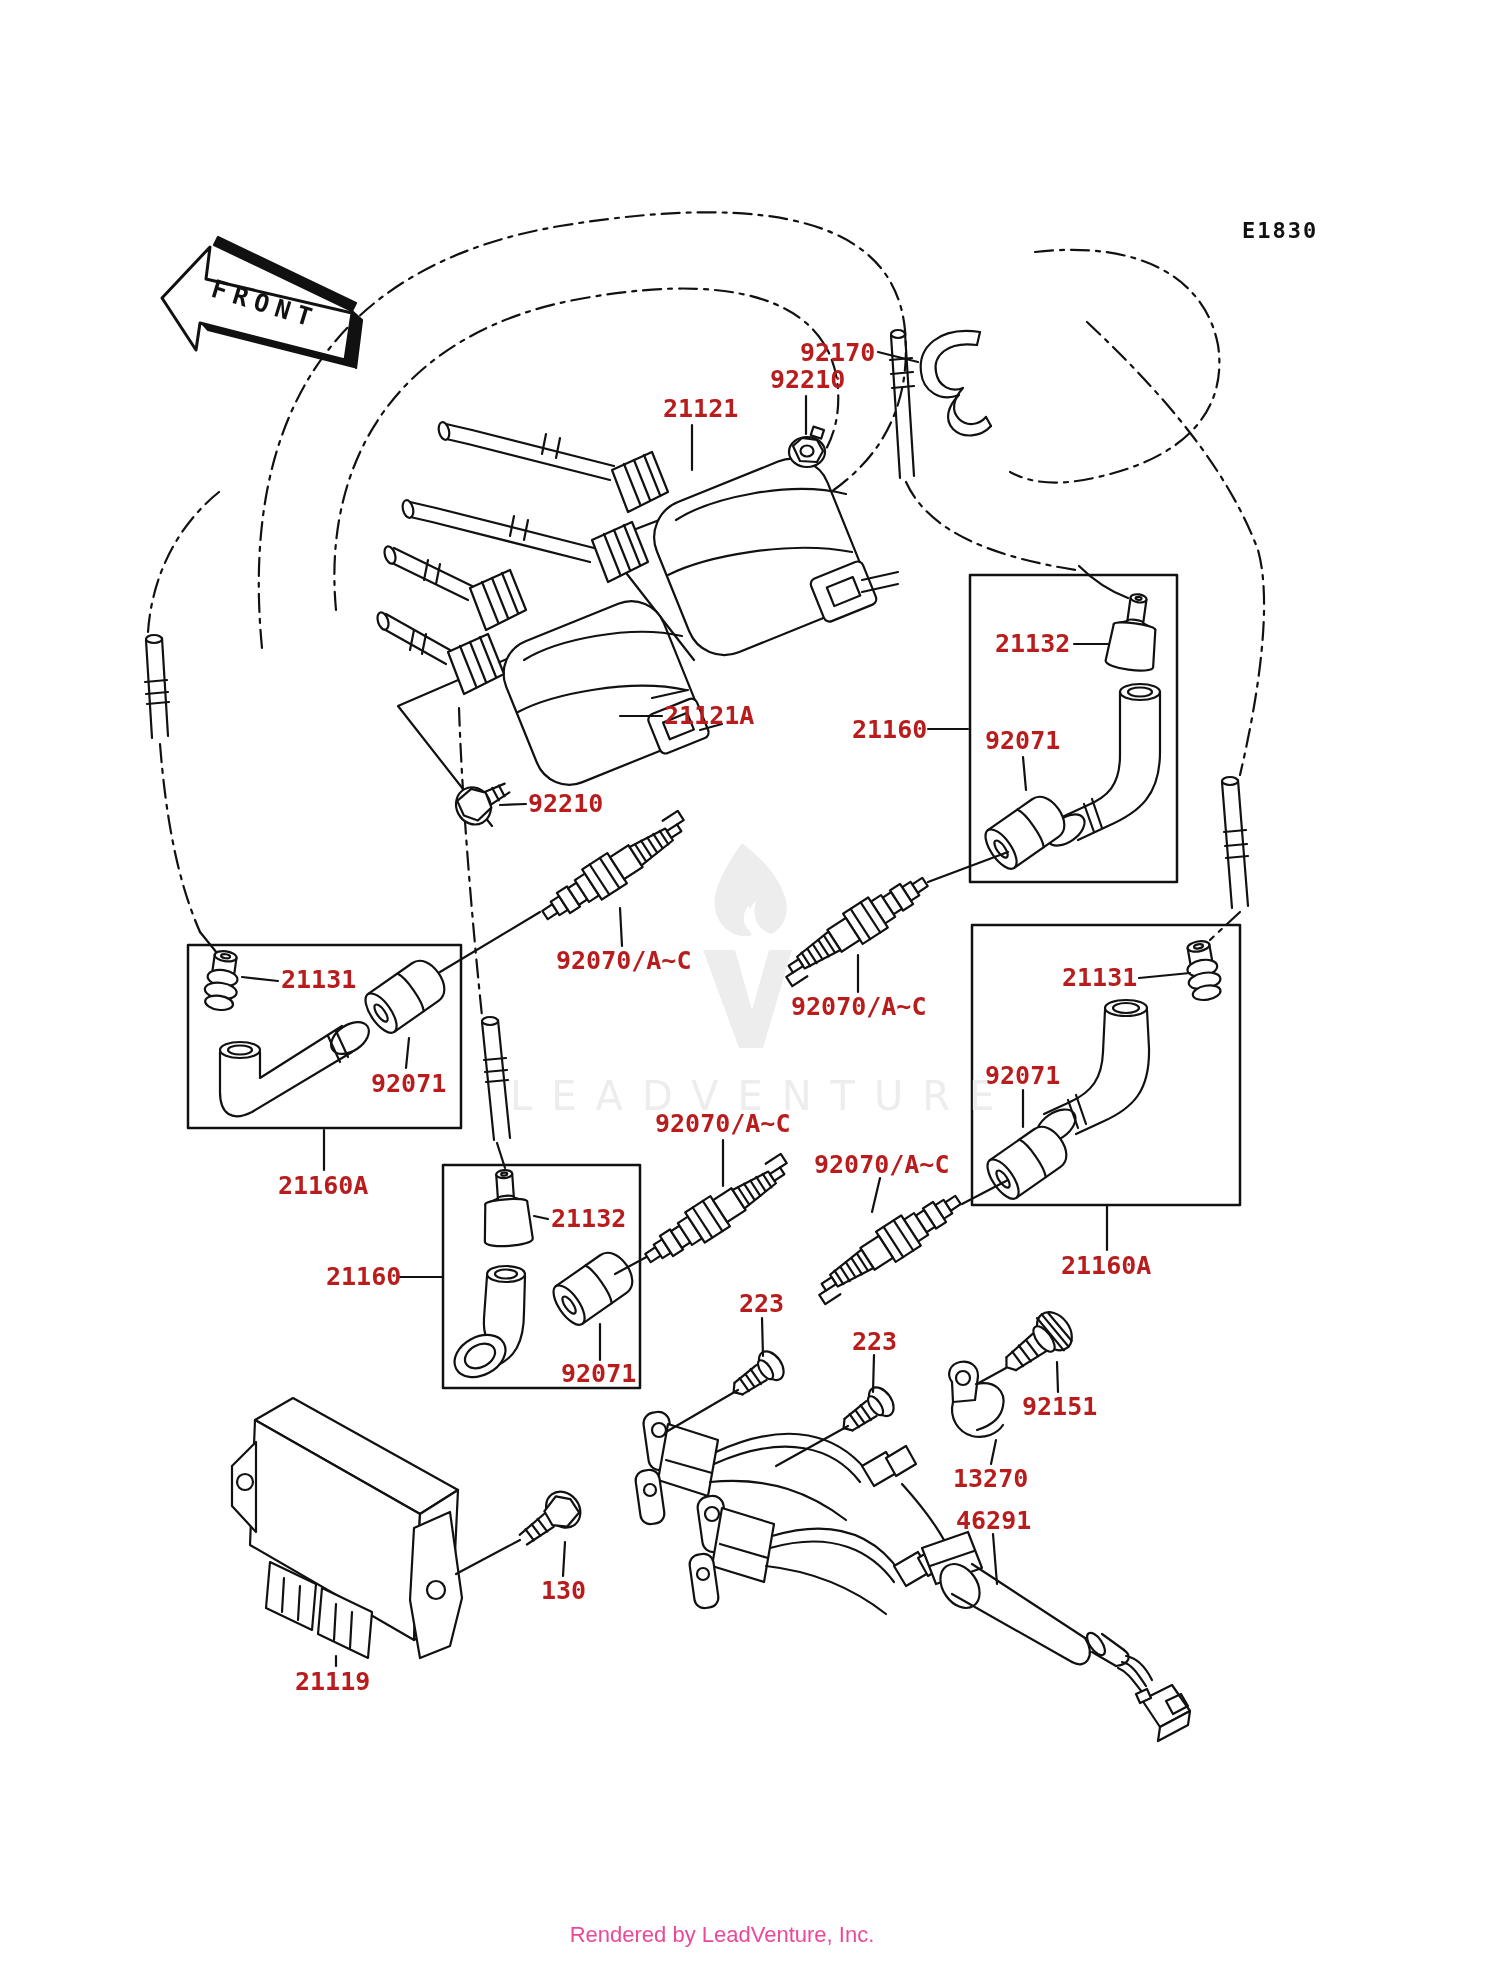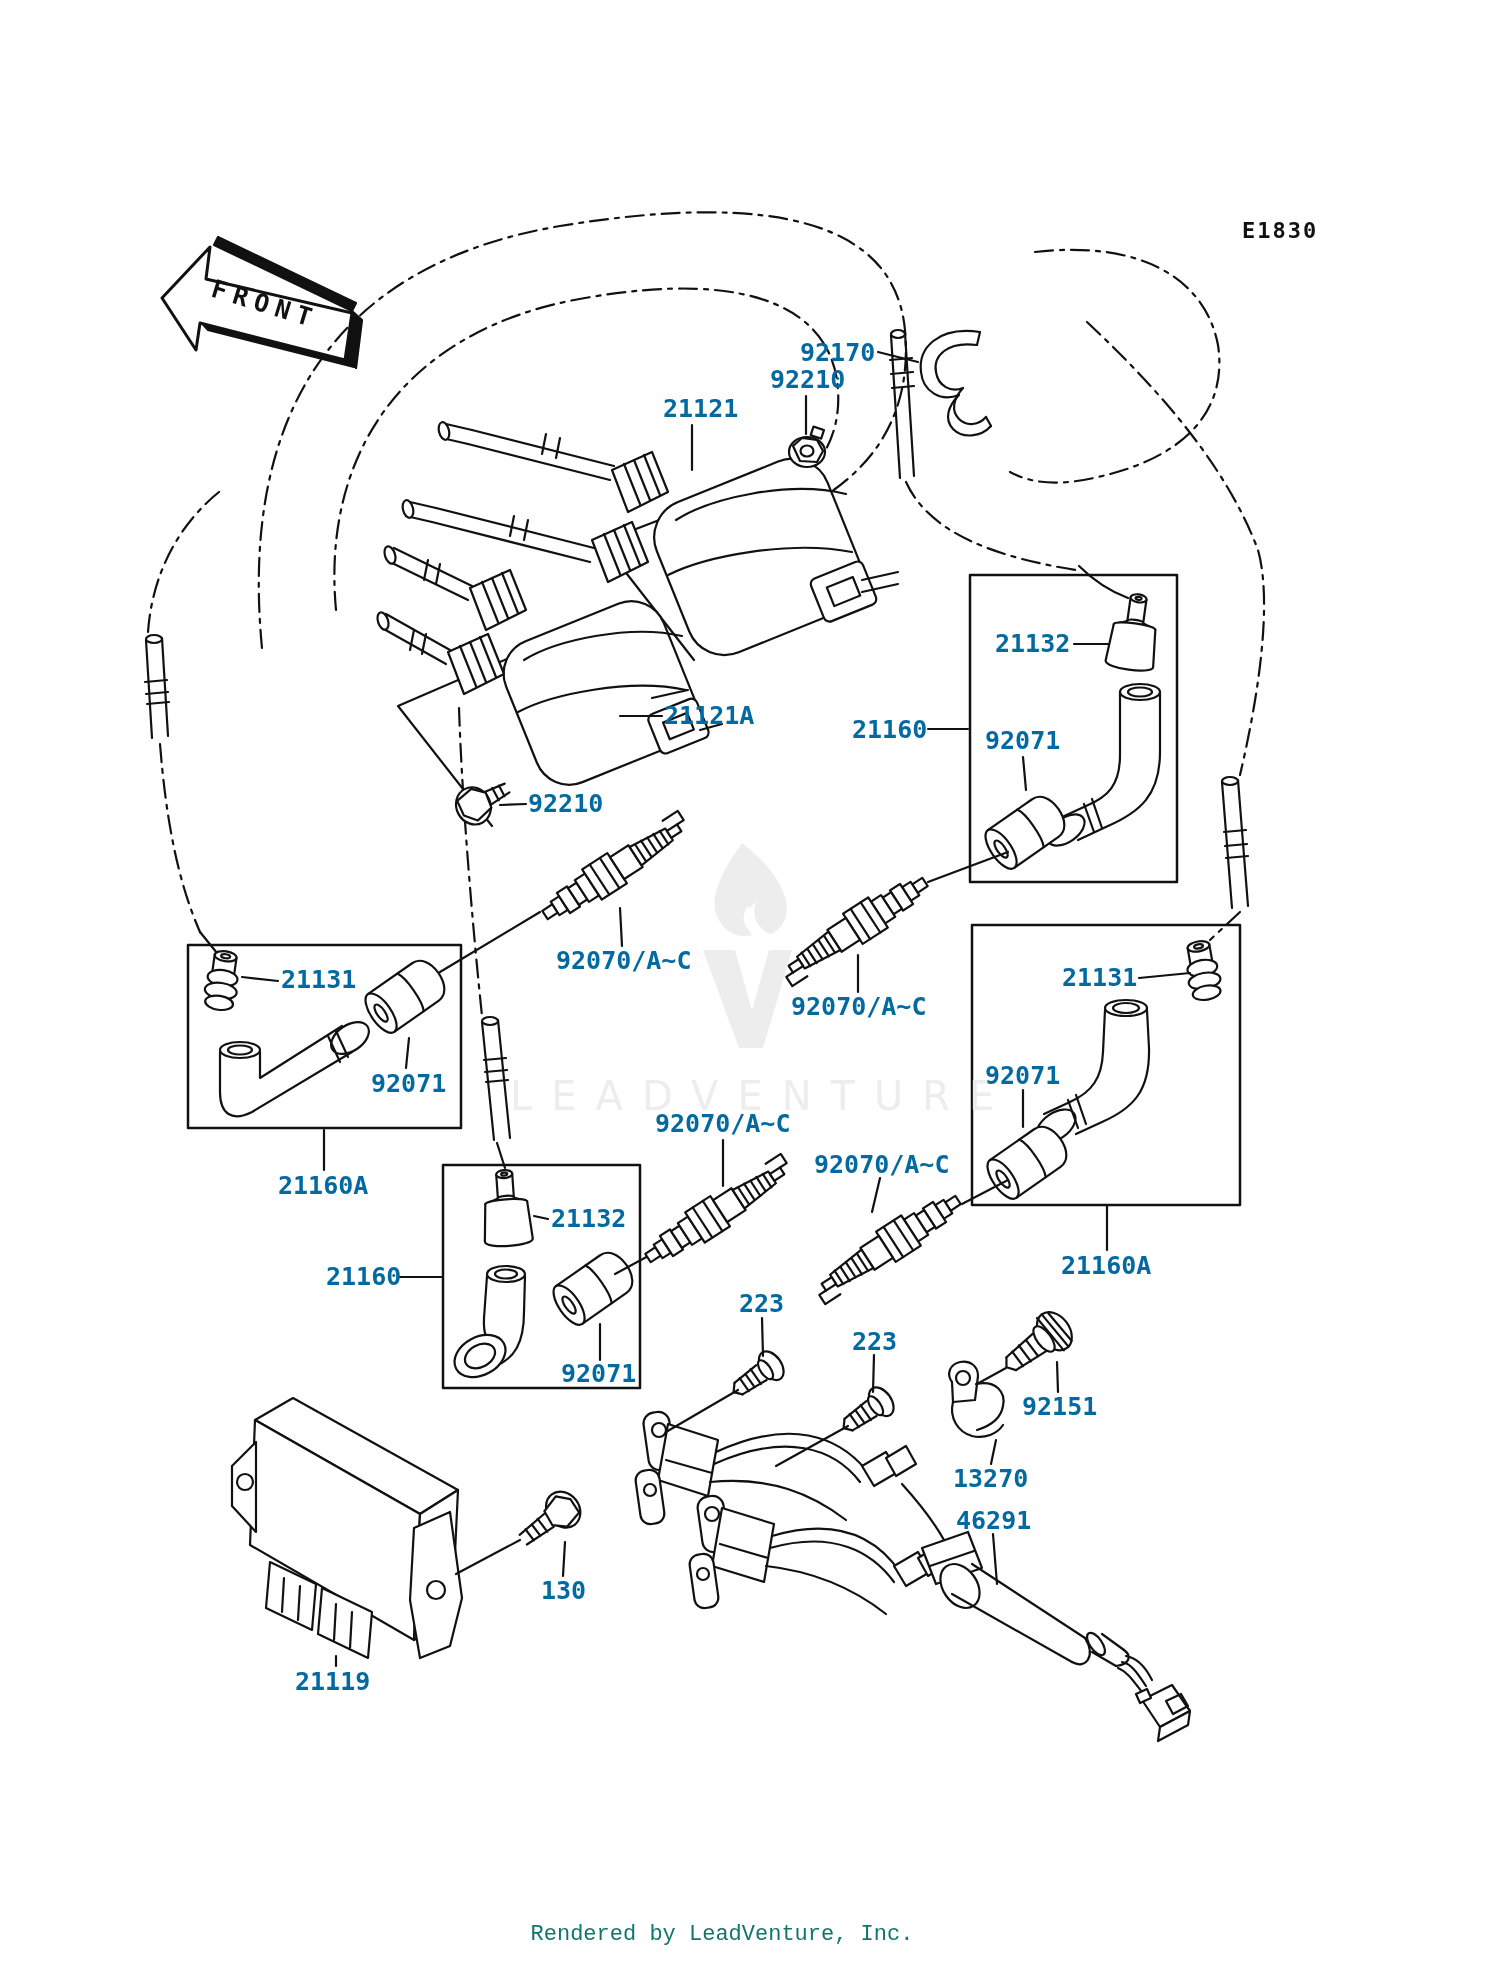"92170" .plabel { color: #0369a1 -> #b91c1c }
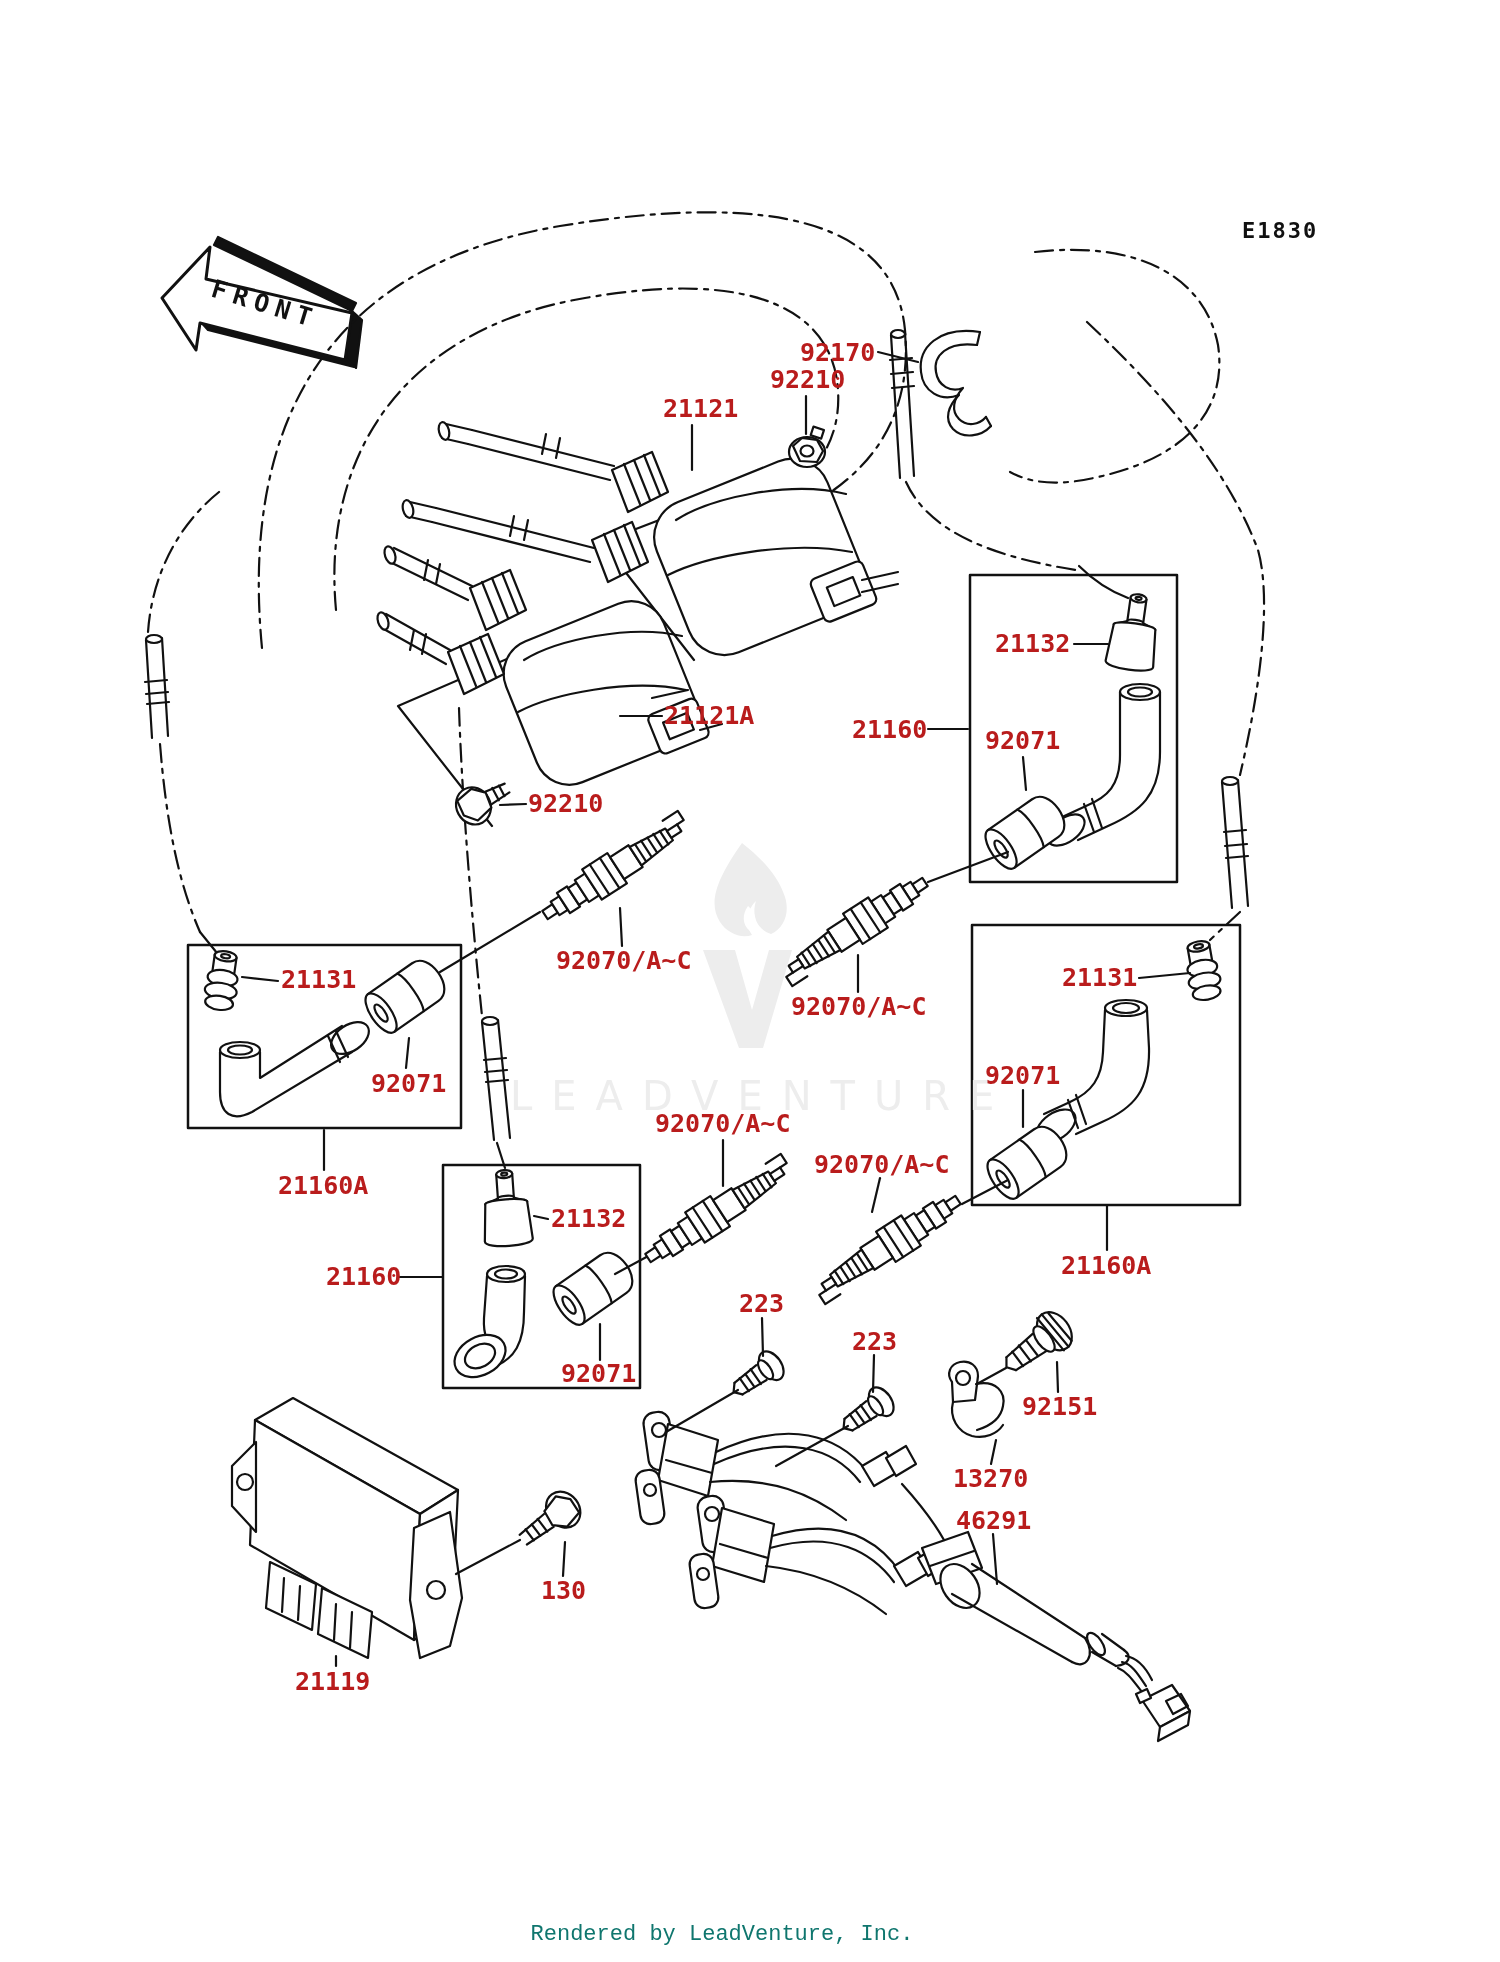"Rendered by LeadVenture, Inc." .footer { color: #0f766e -> #ec4899; font-family: Liberation Mono, monospace -> Liberation Sans, sans-serif }
